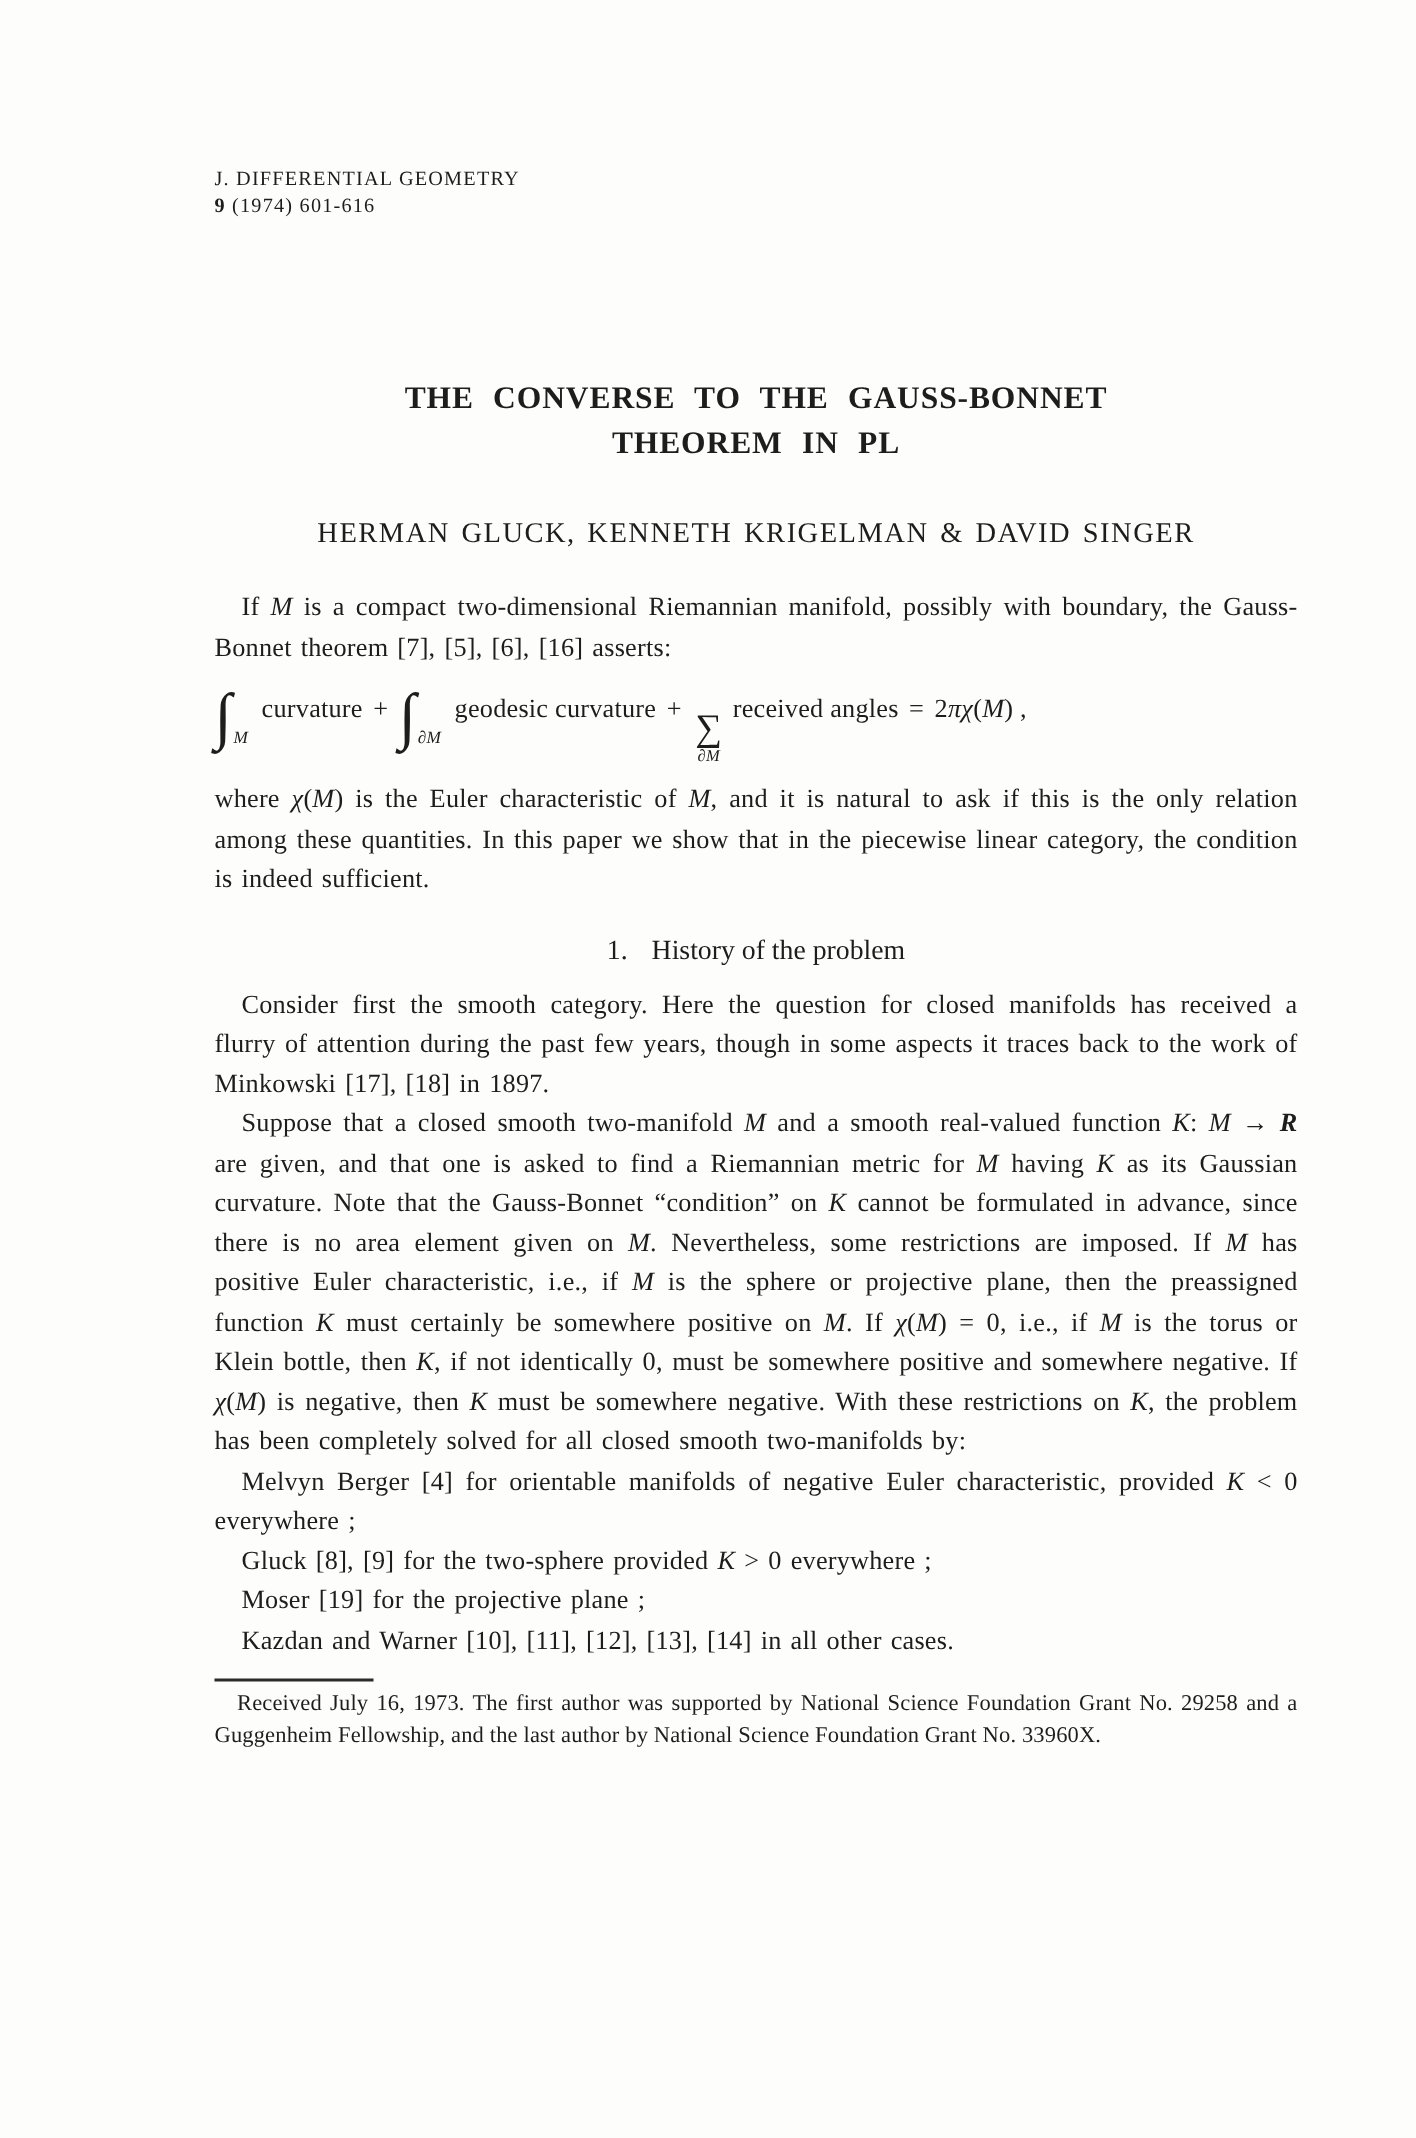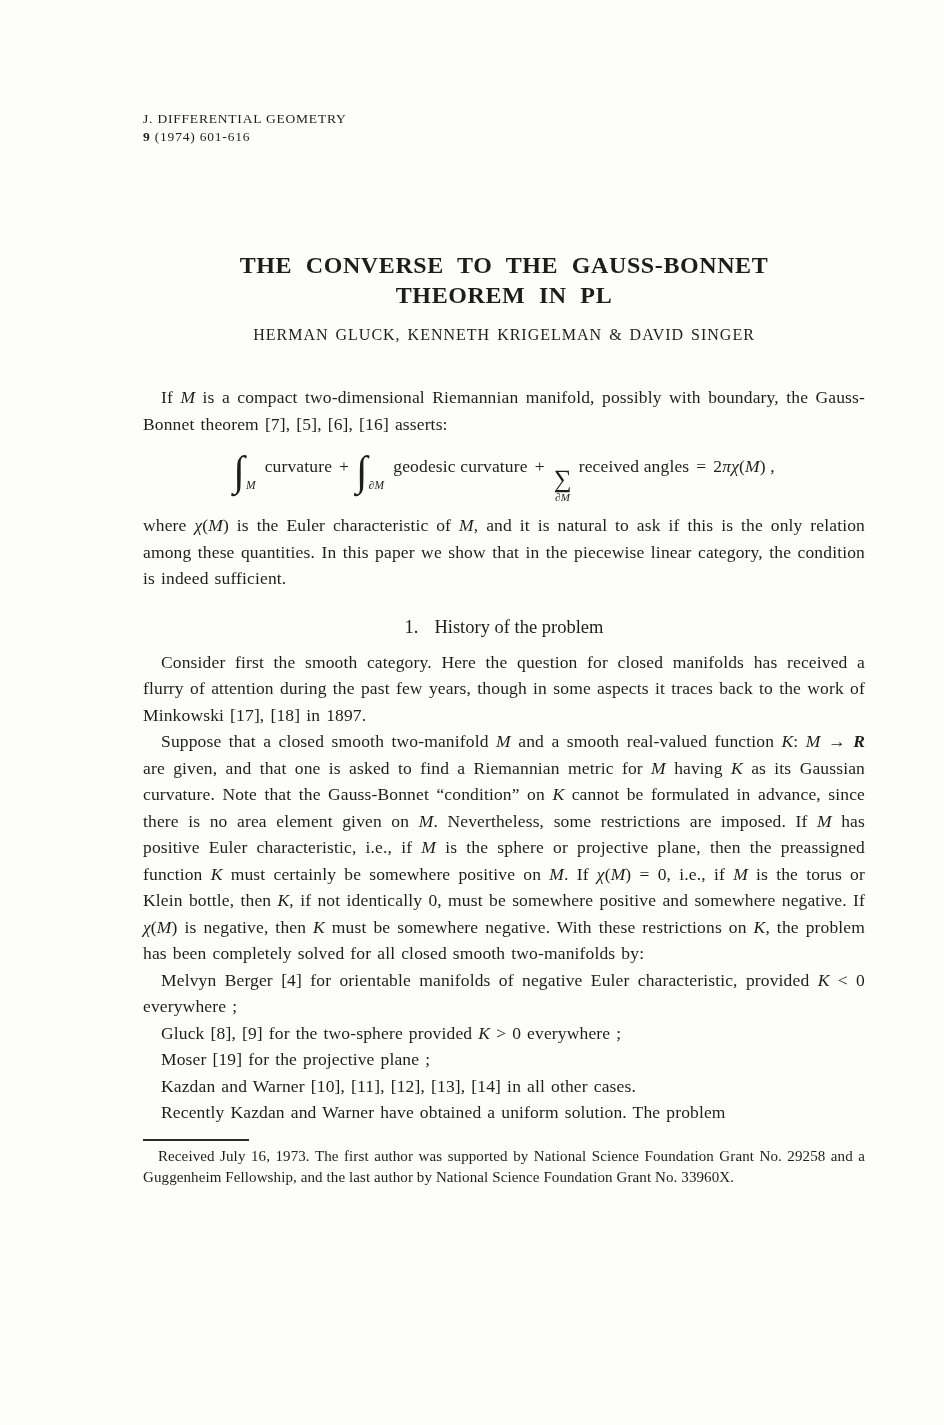"THE CONVERSE TO THE GAUSS-BONNET" .title { font-size: 24px -> 21px }
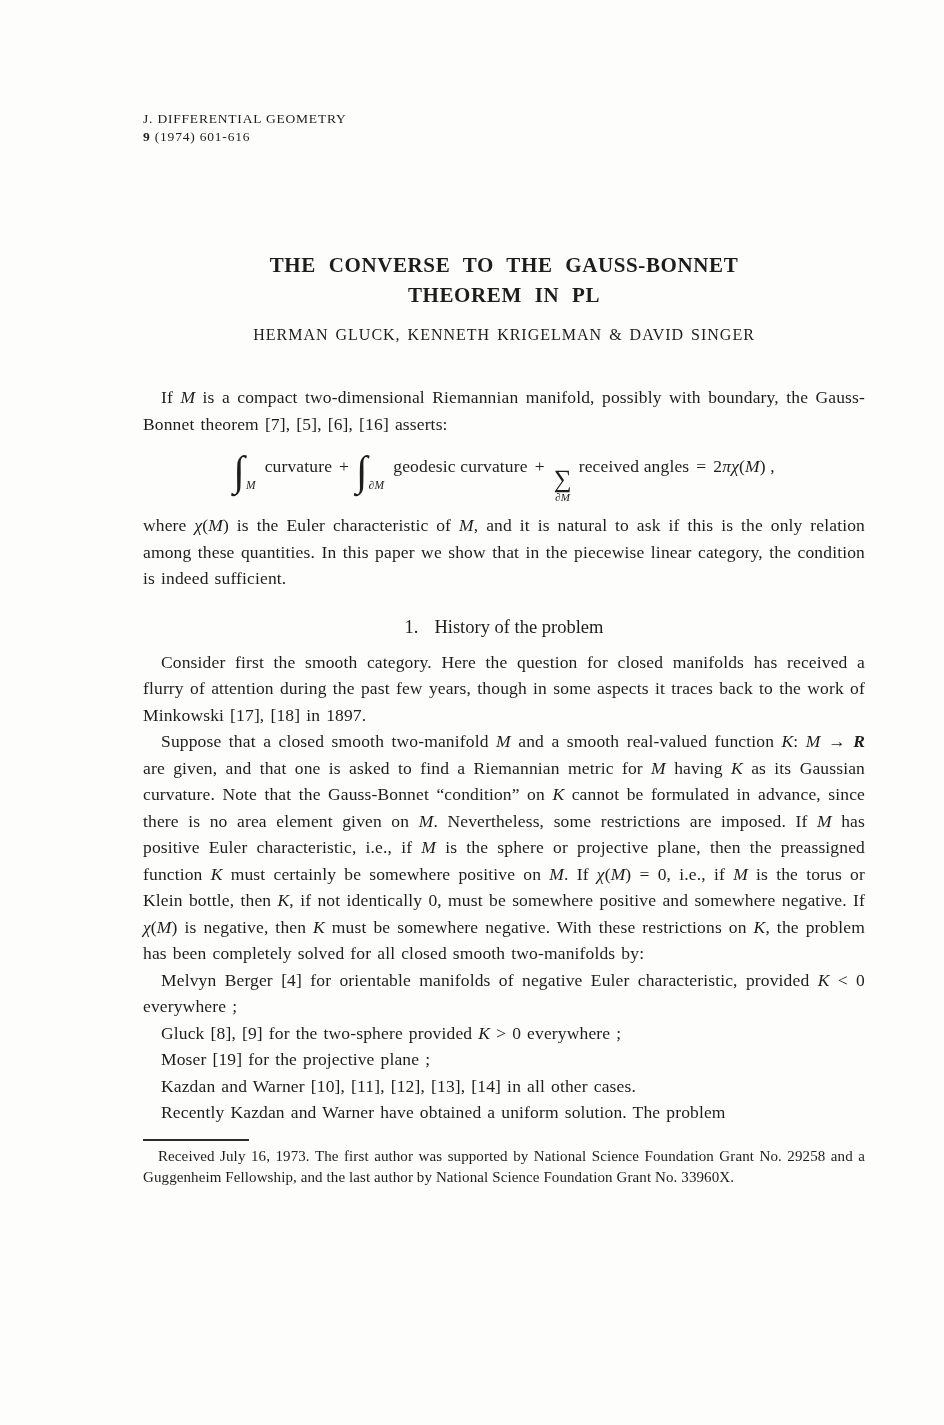"HERMAN GLUCK, KENNETH KRIGELMAN &" .authors { font-size: 16px -> 19px; margin-top: 16px -> 35px }
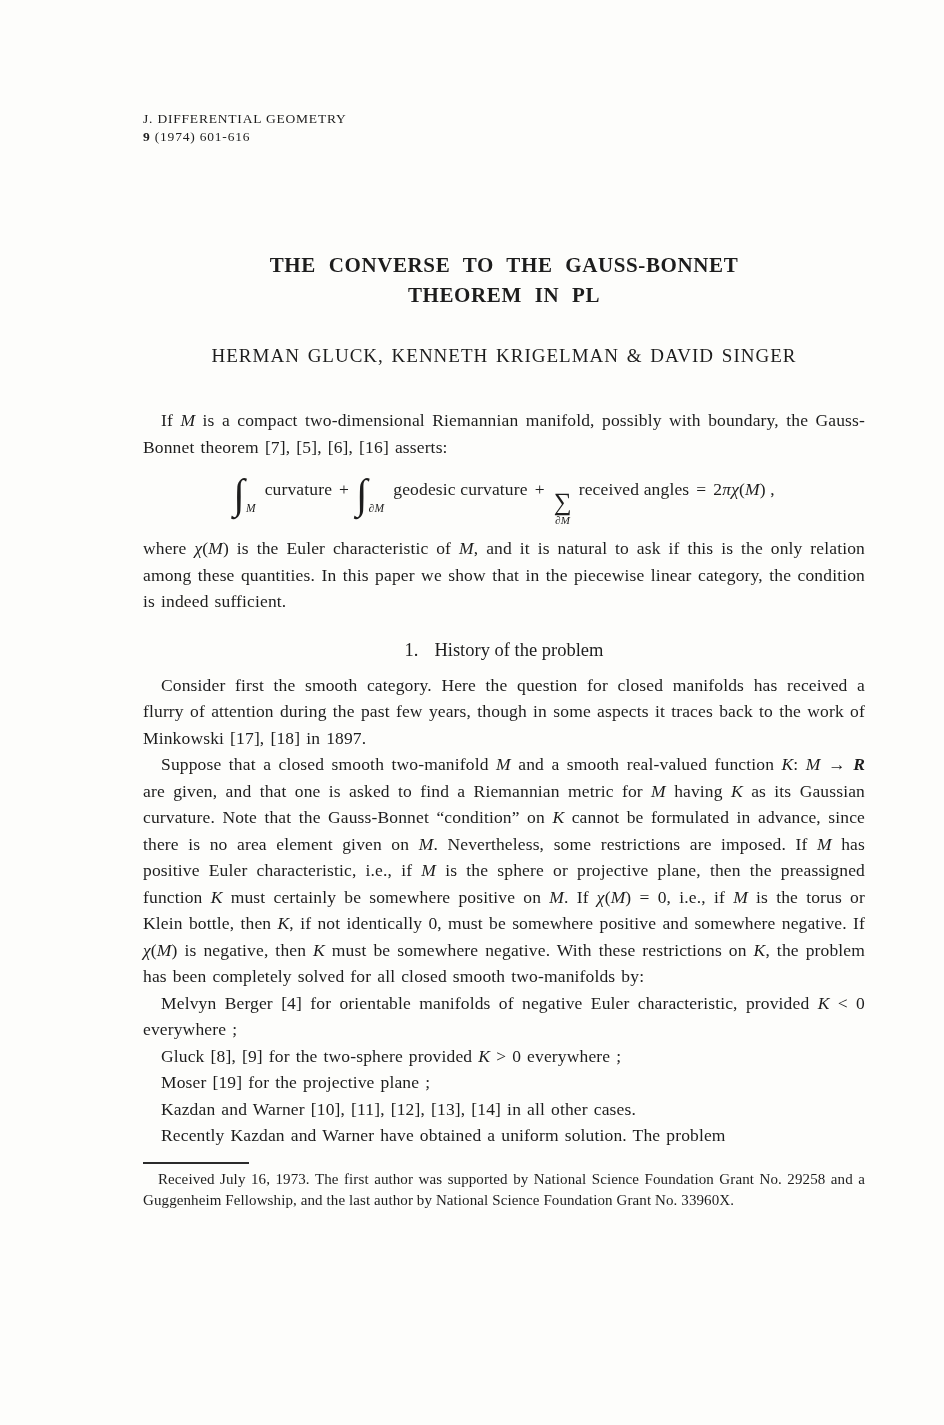"If M is a compact" p.first { margin-top: 40px -> 24px }
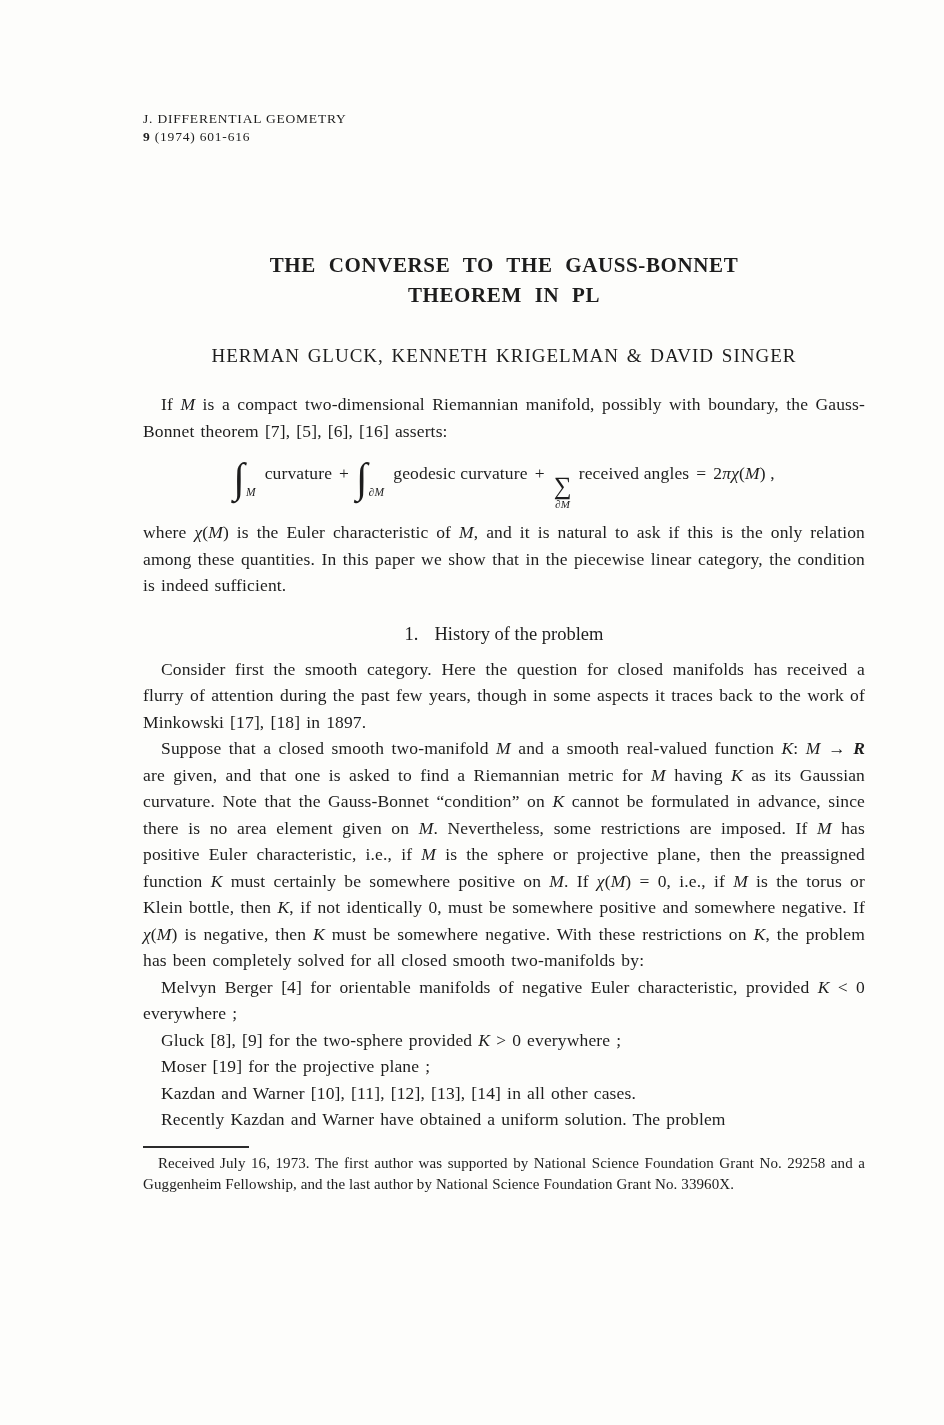"∫Mcurvature + ∫∂Mgeodesic curvature +" .eq { text-align: center -> none }
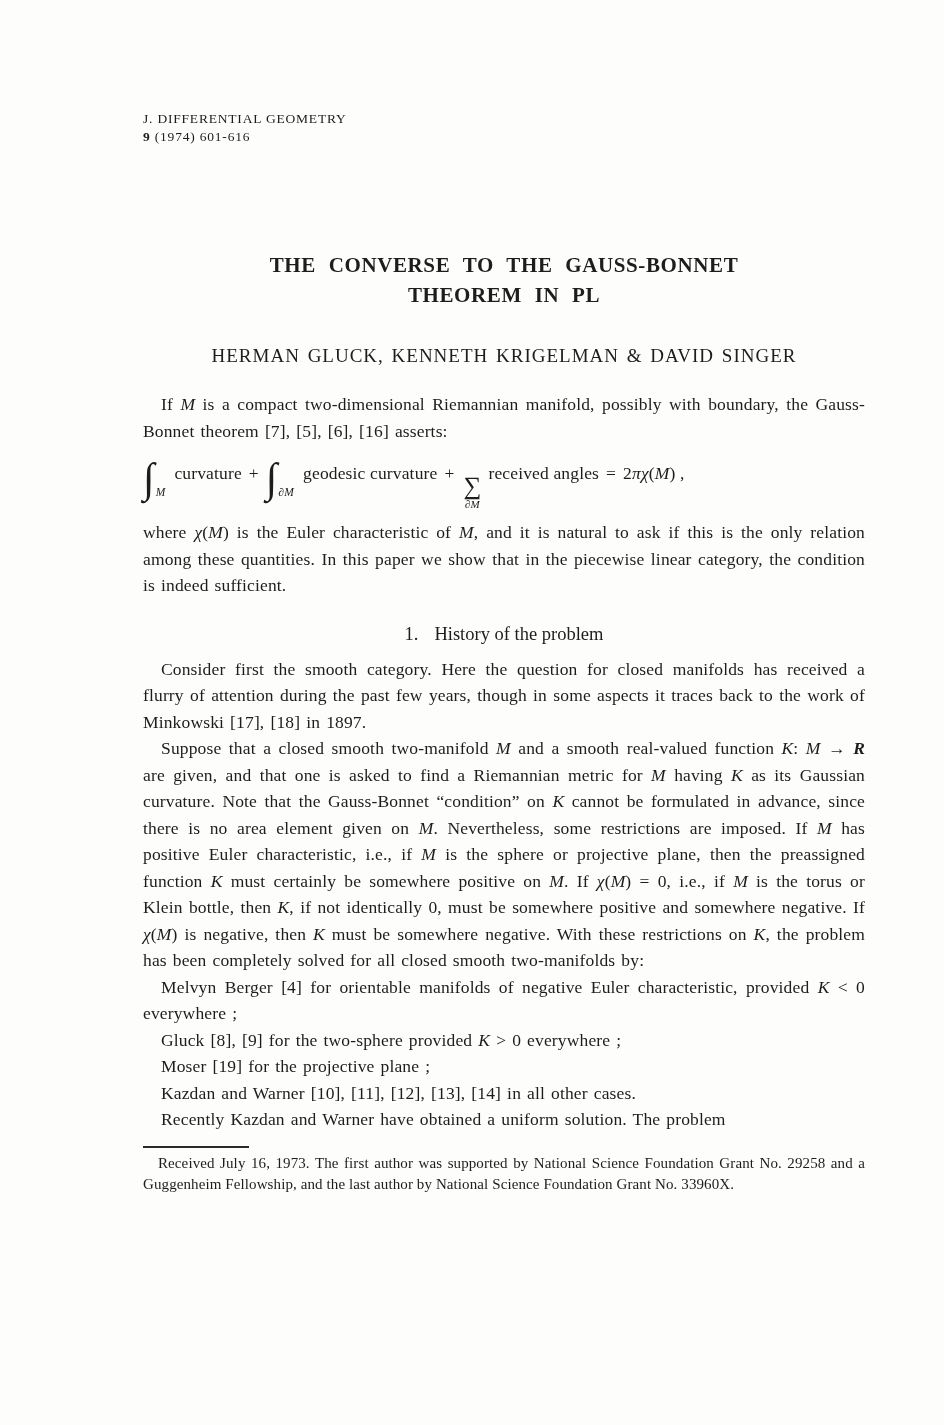"Recently Kazdan and Warner have" p.body { html: <p>Recently Kazdan and Warner have obtained a uniform solution. The problem</p> -> none }
